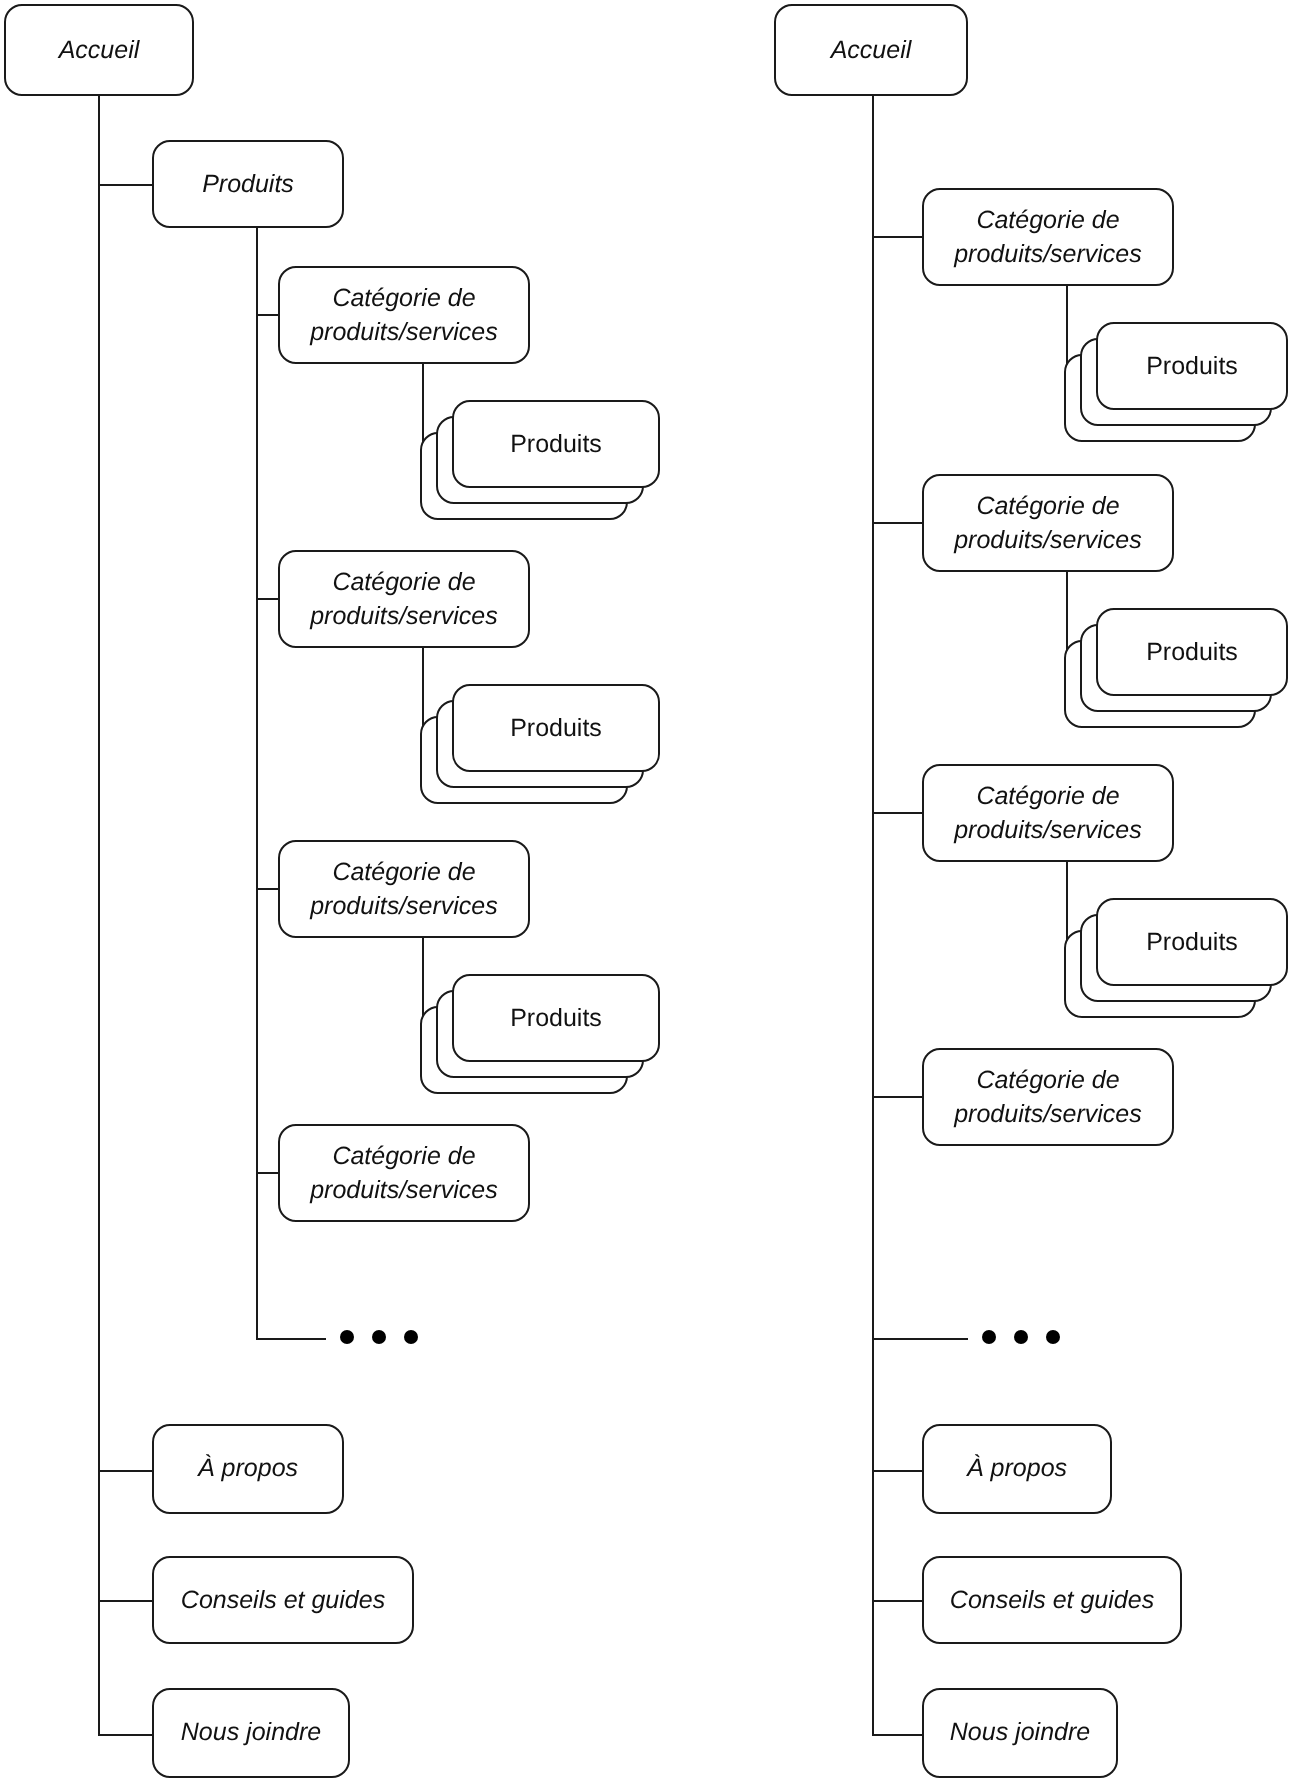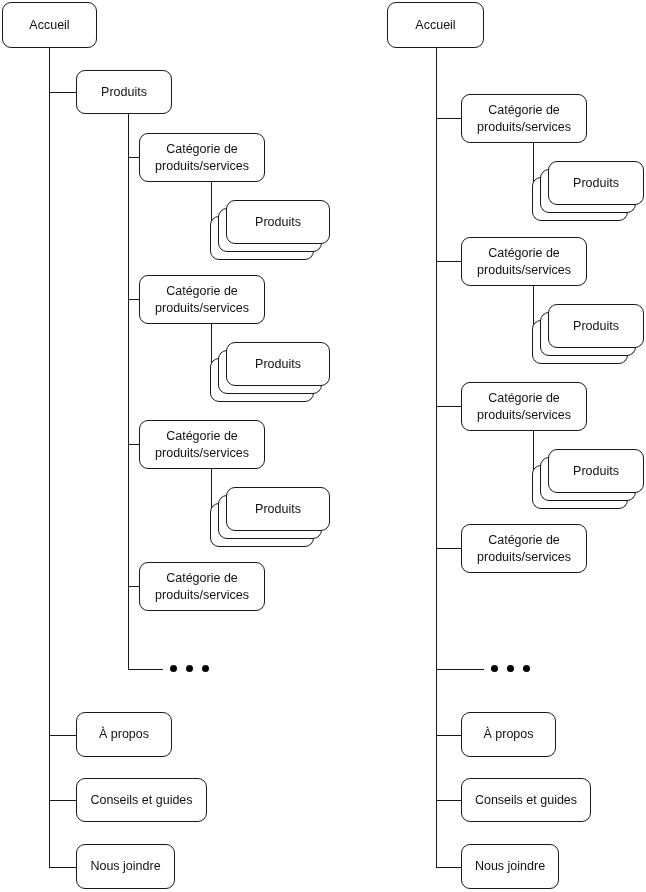"Accueil" .node .lbl { font-style: none -> italic }
